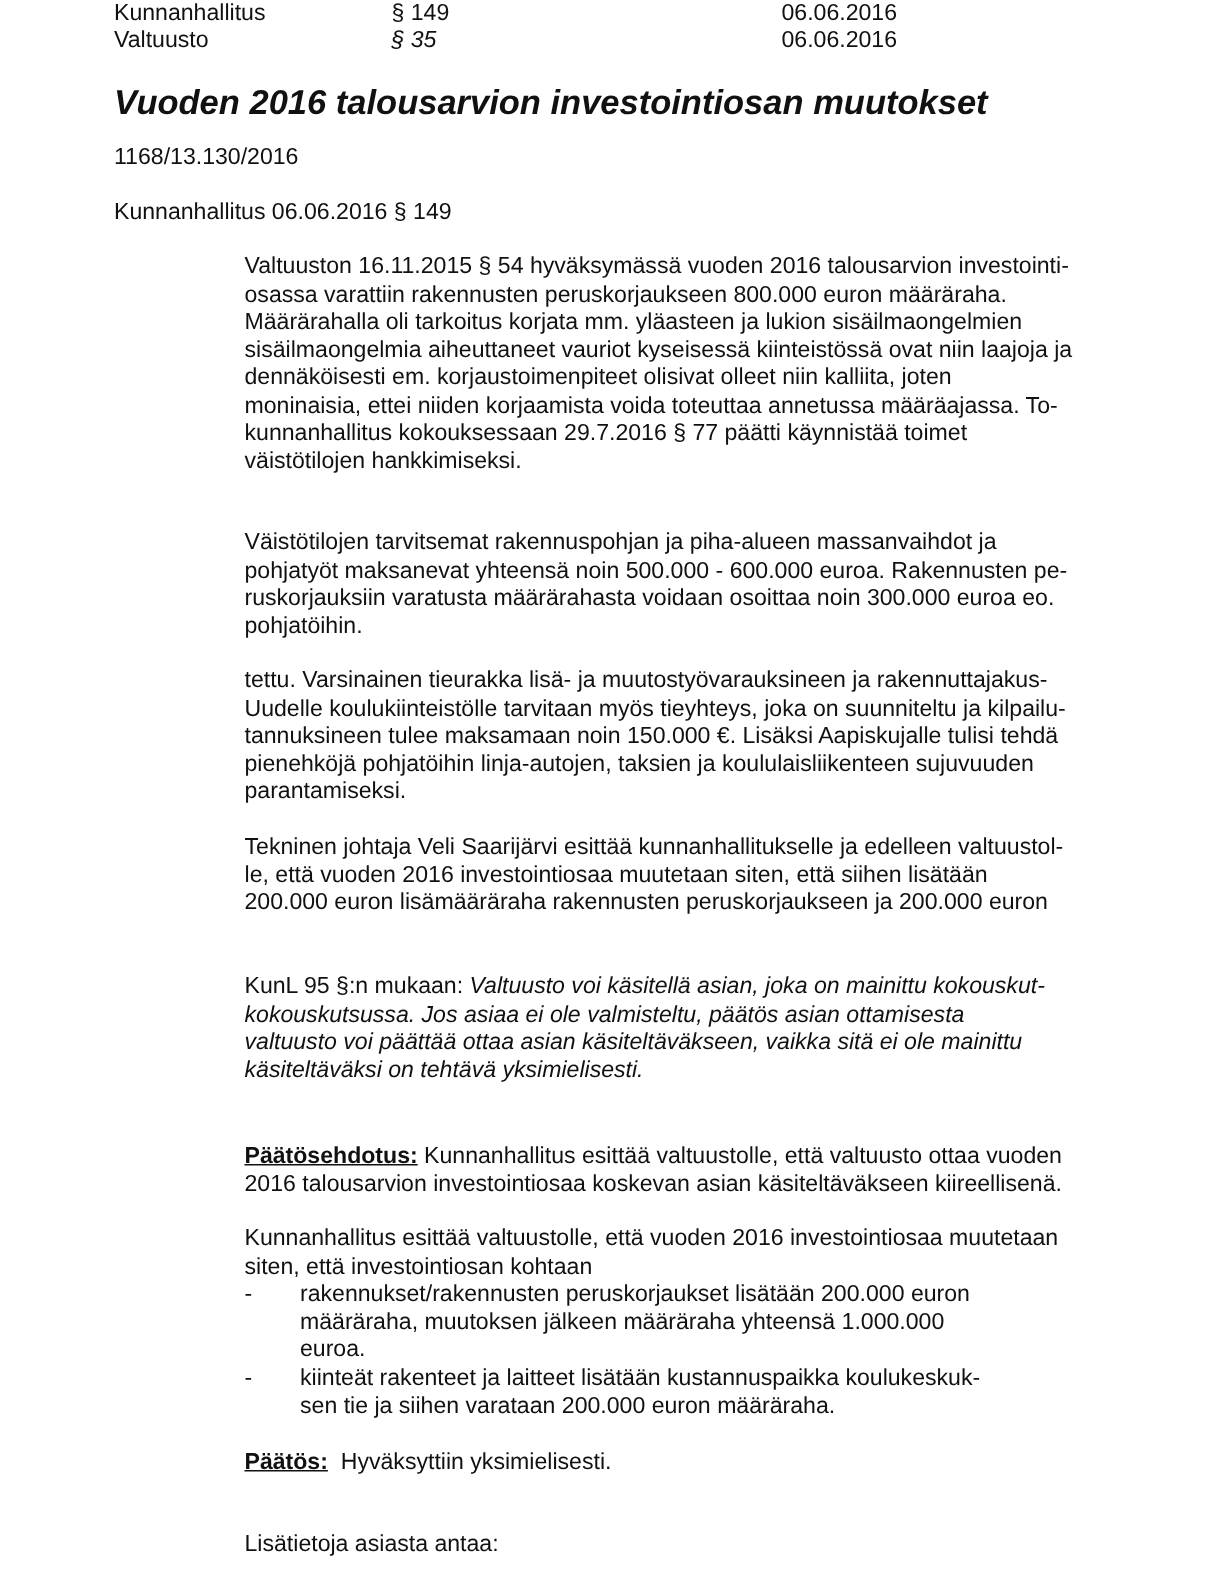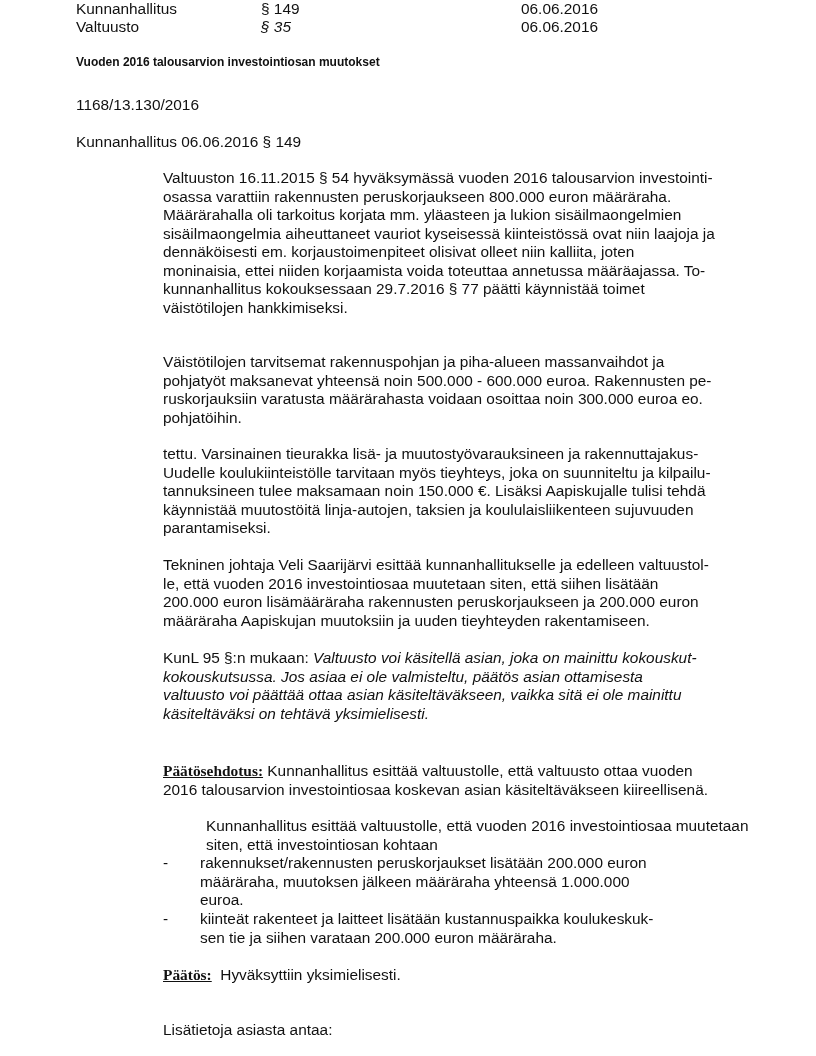"Vuoden 2016 talousarvion investointiosan" .title { font-size: 12px -> 23px; font-style: none -> italic }
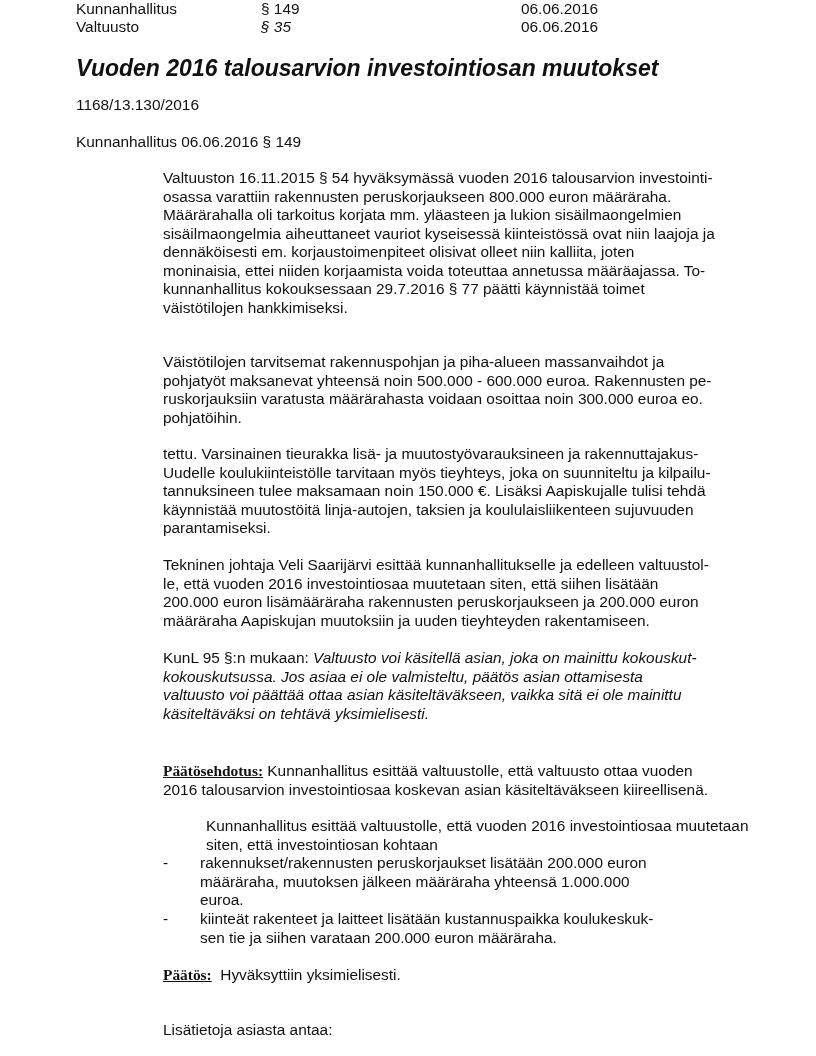"käynnistää muutostöitä linja-autojen," span.ln { text: käynnistää muutostöitä -> pienehköjä pohjatöihin }
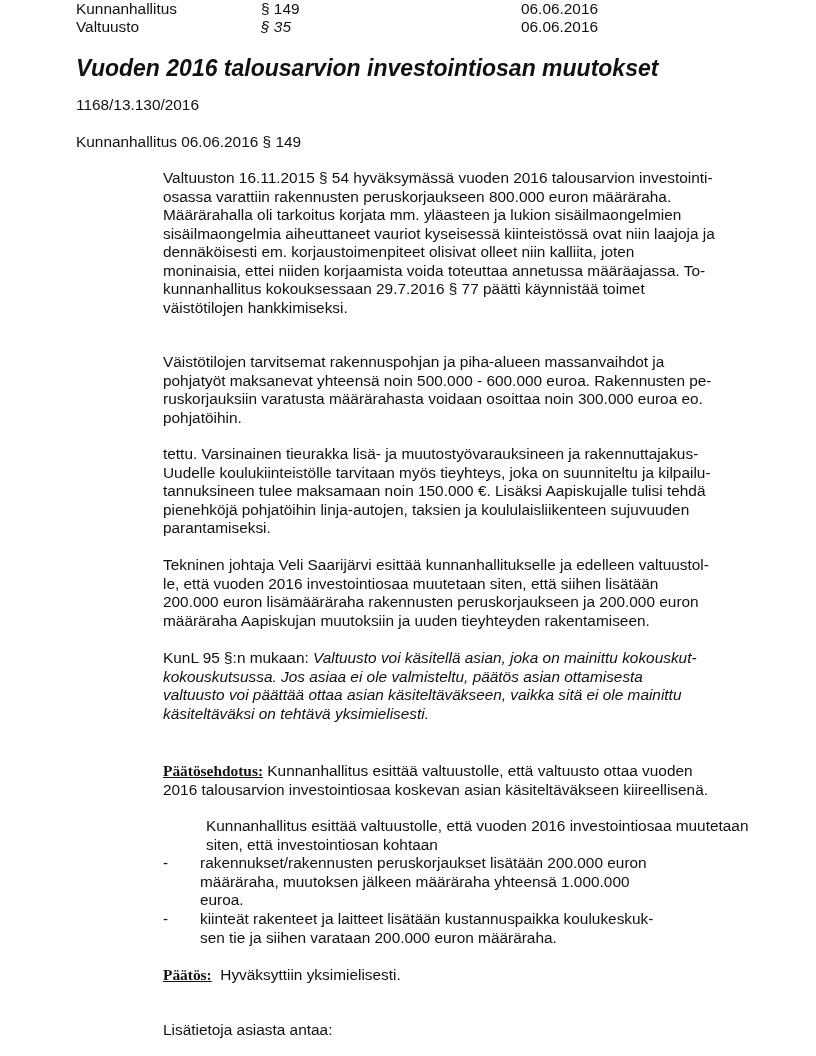"määräraha Aapiskujan muutoksiin ja uuden" span.ln { html: <span>määräraha Aapiskujan muutoksiin ja uuden tieyhteyden rakentamiseen.</span> -> none }
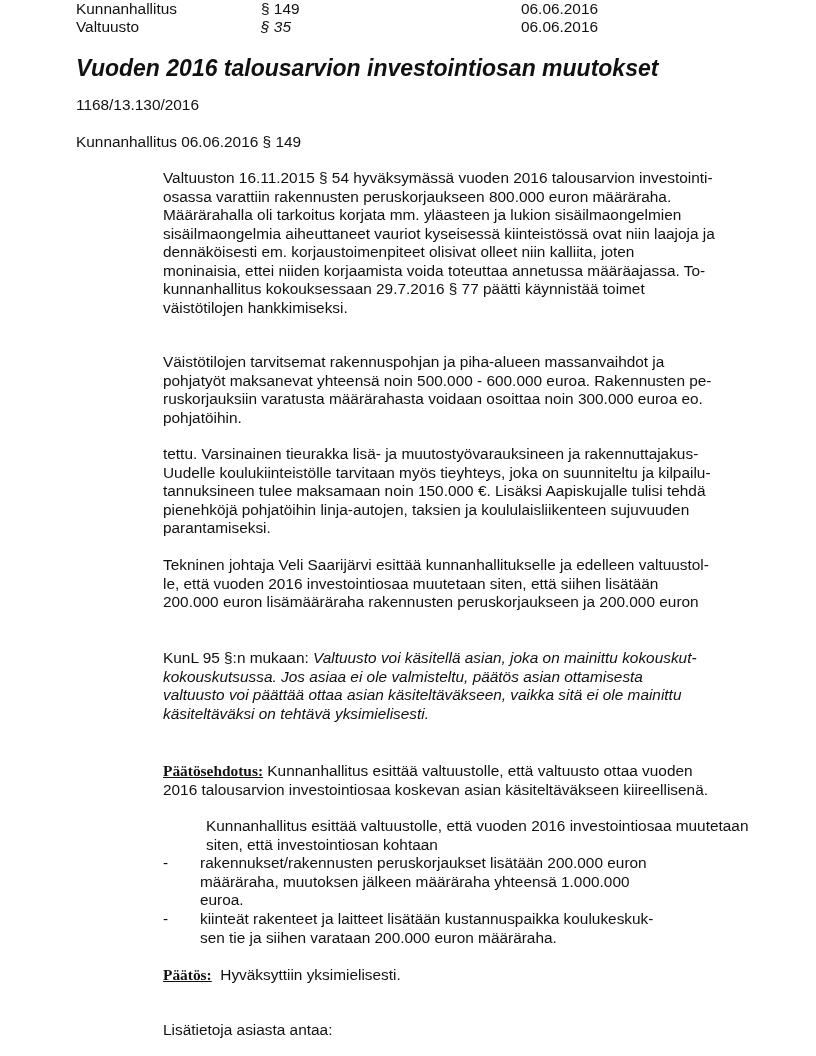"Päätösehdotus:" .lbl { font-family: Liberation Serif, serif -> none }
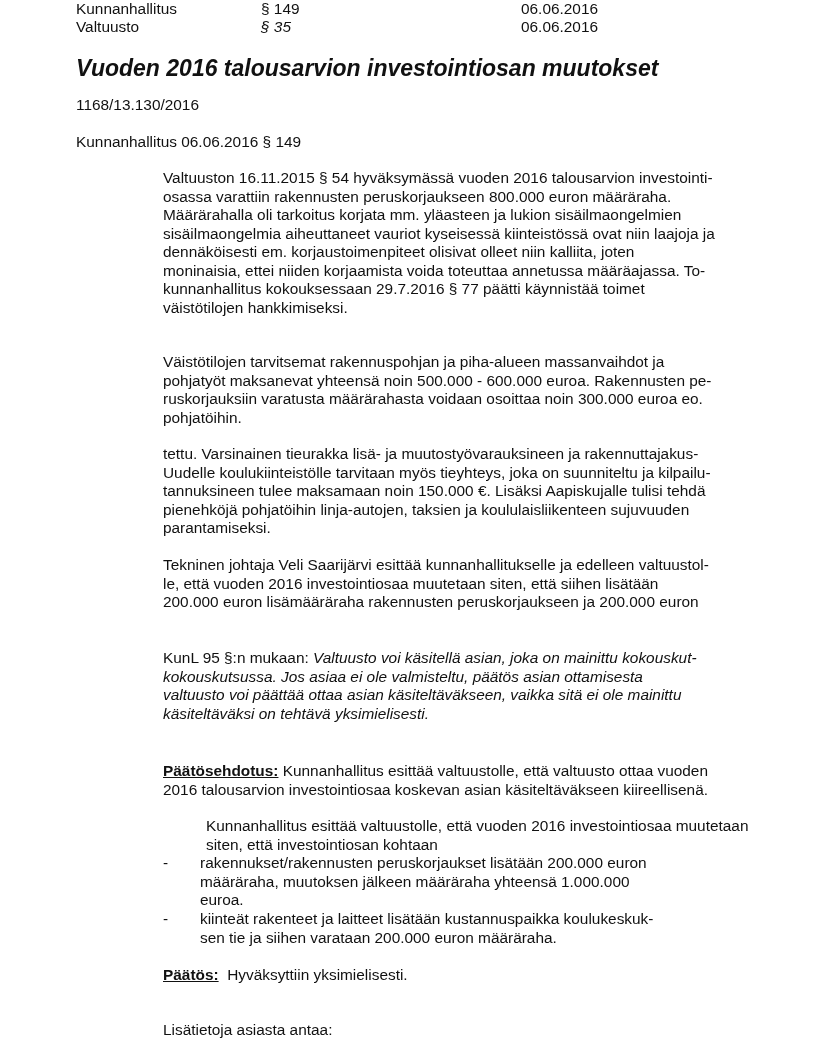"Kunnanhallitus esittää valtuustolle, että vuoden" div.para { margin-left: 43px -> none }
